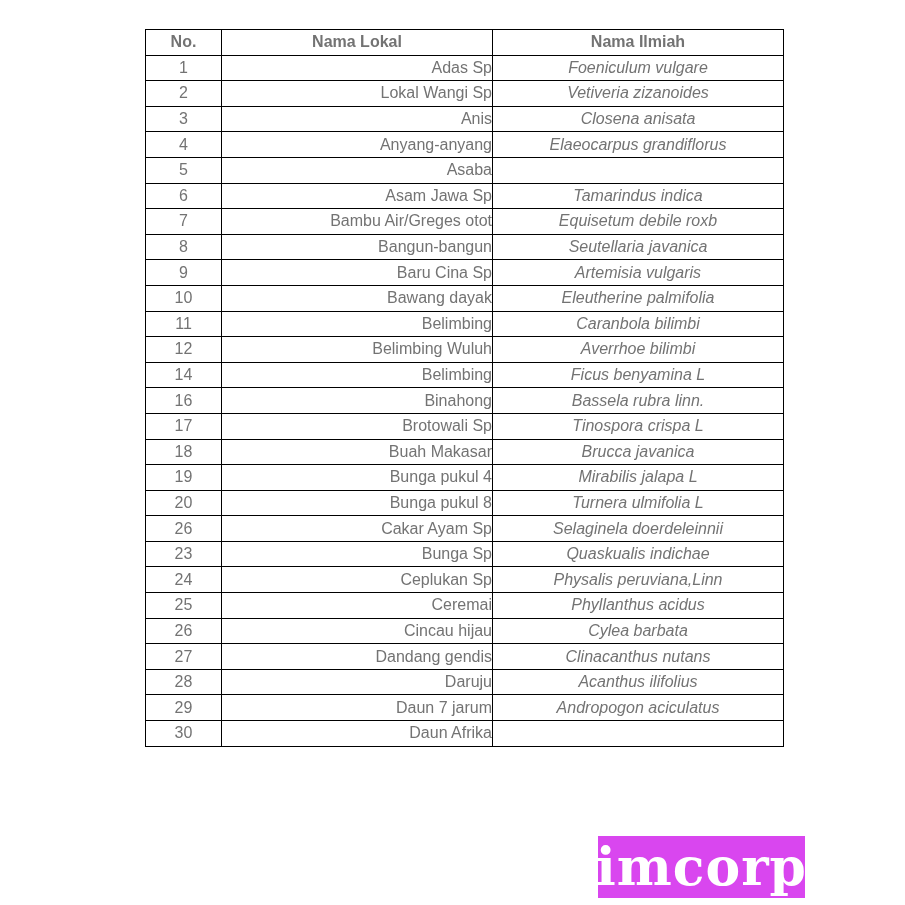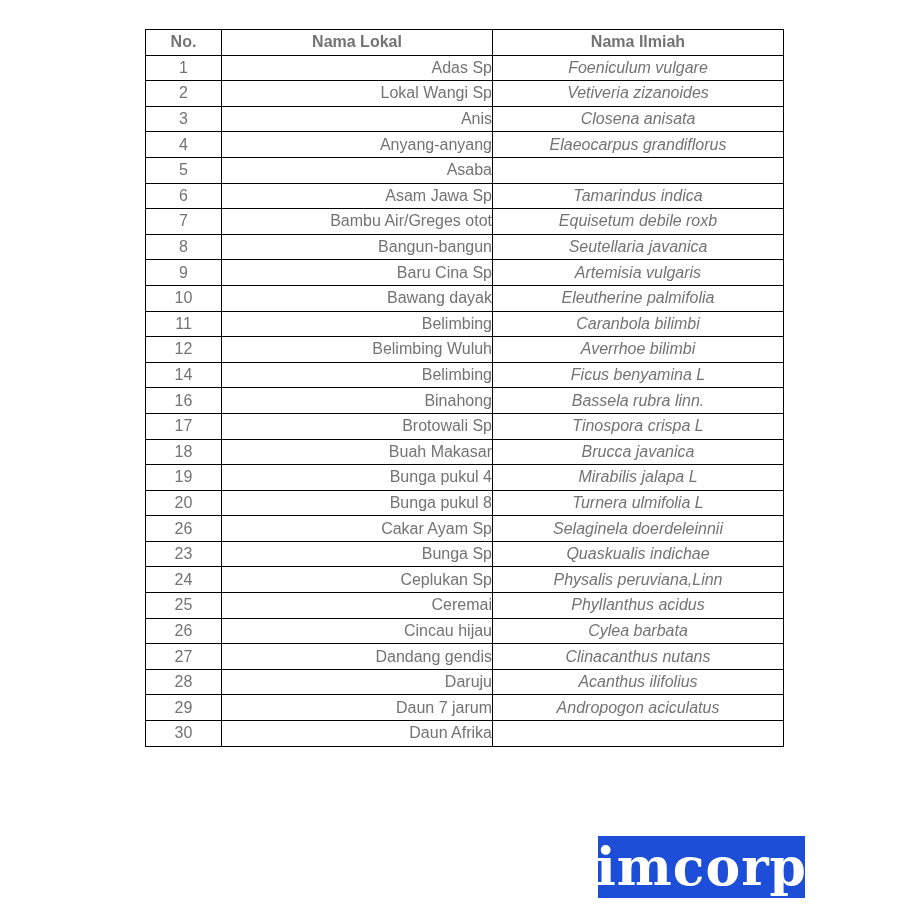"imcorp" .watermark { background: #1d4ed8 -> #d946ef }
